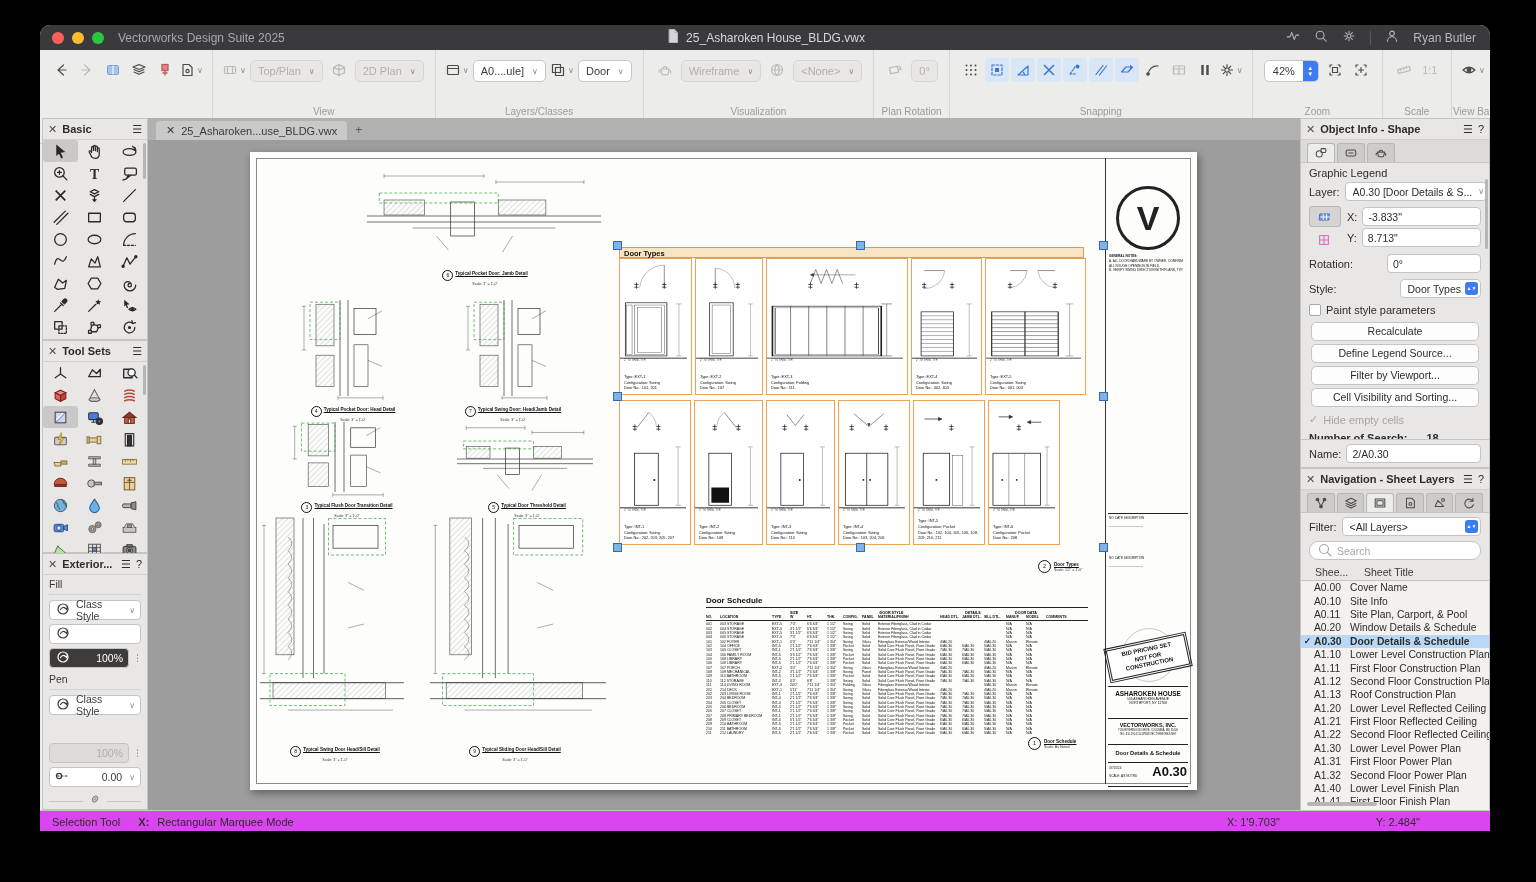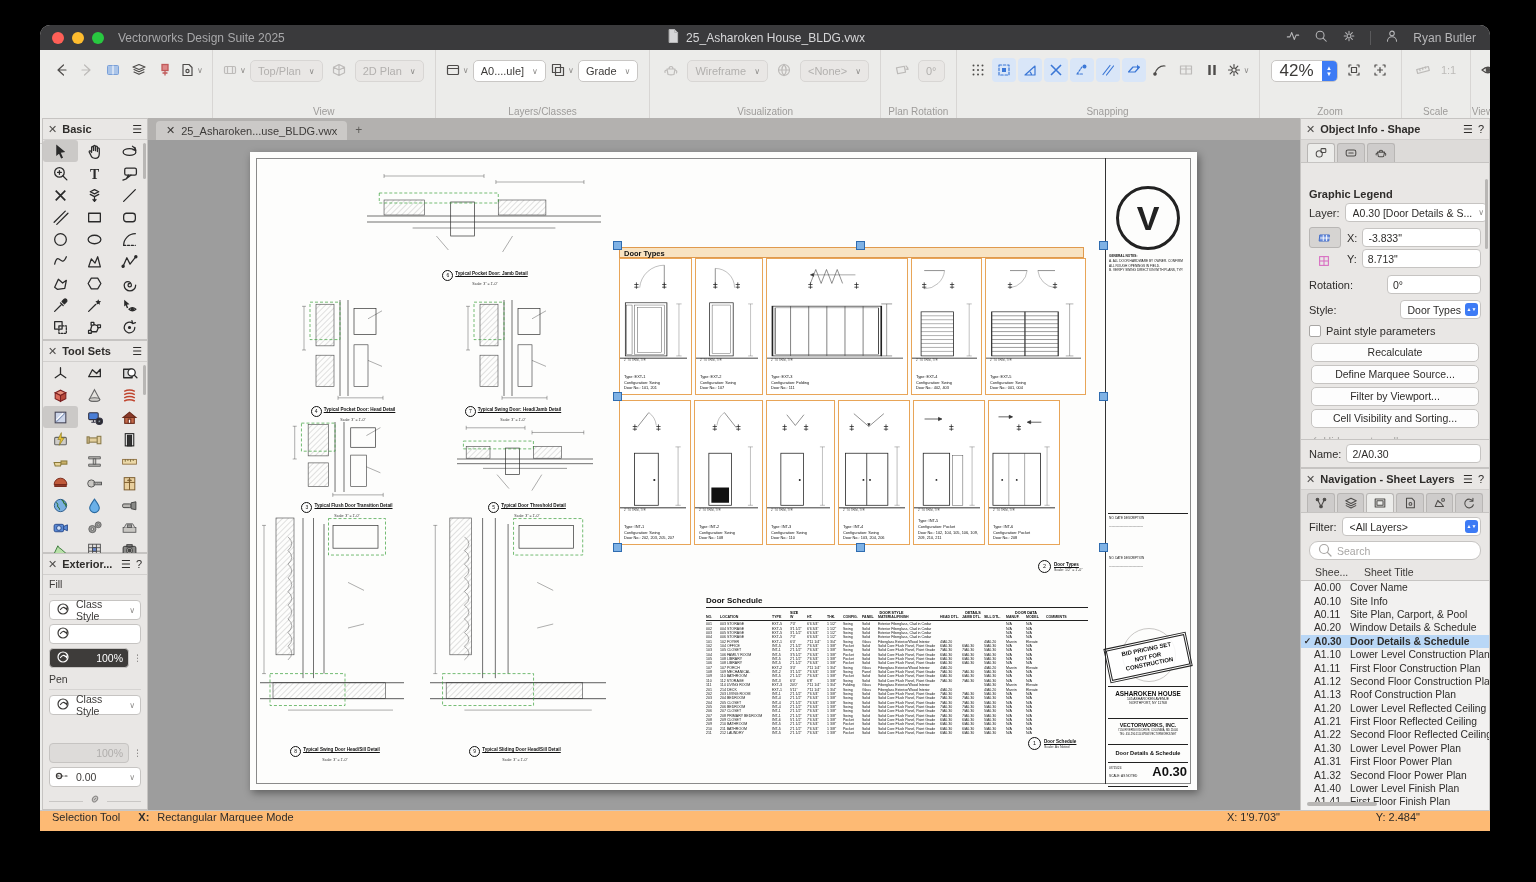"Grade" span { text: Grade -> Door }
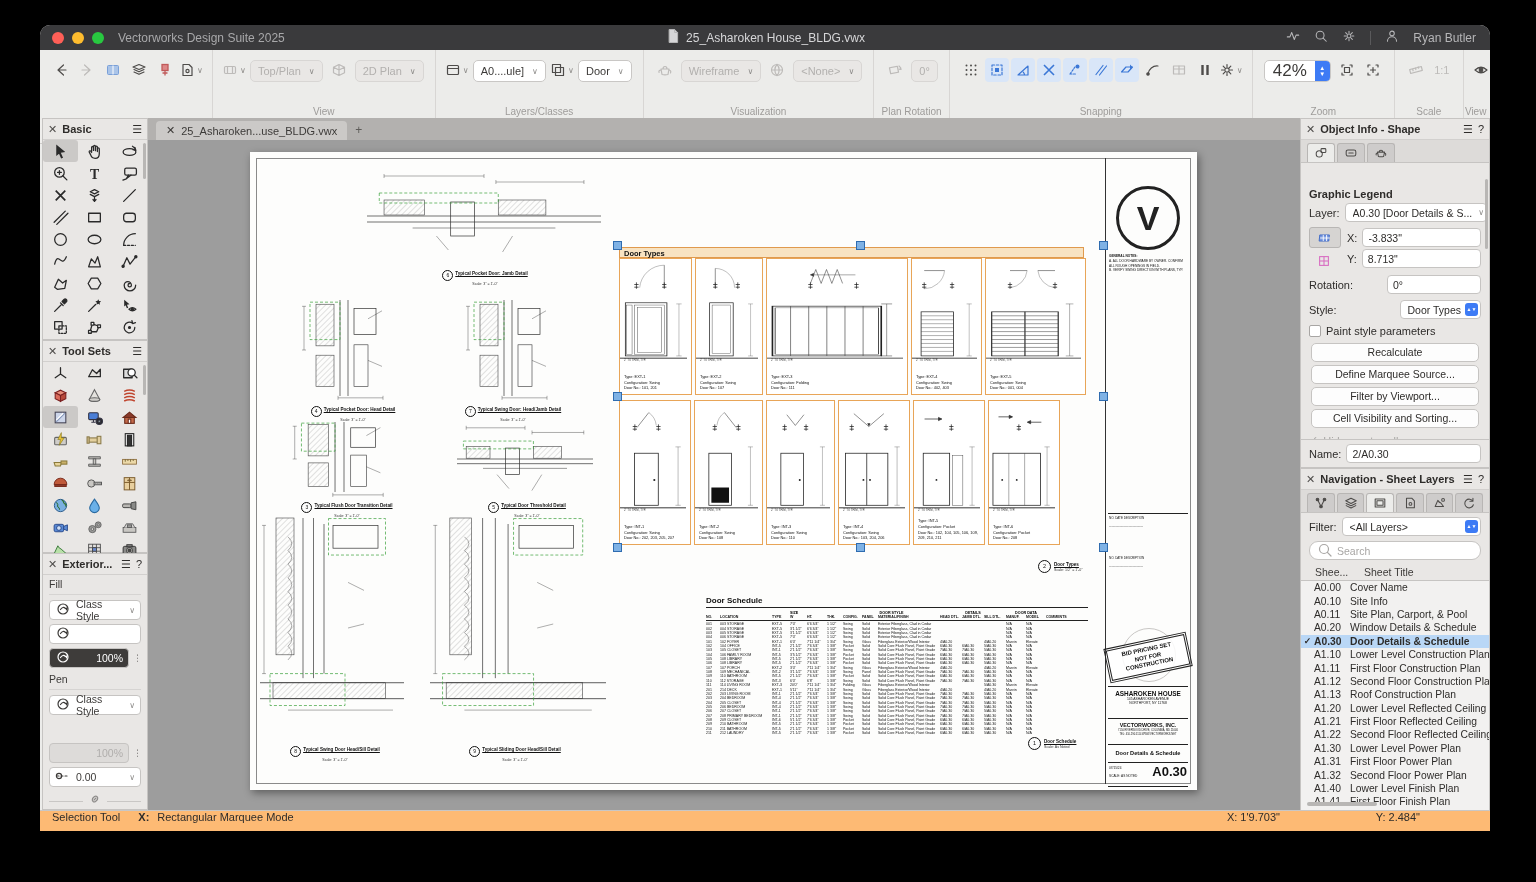"42%" .zoombox .zv { font-size: 17px -> 11px }
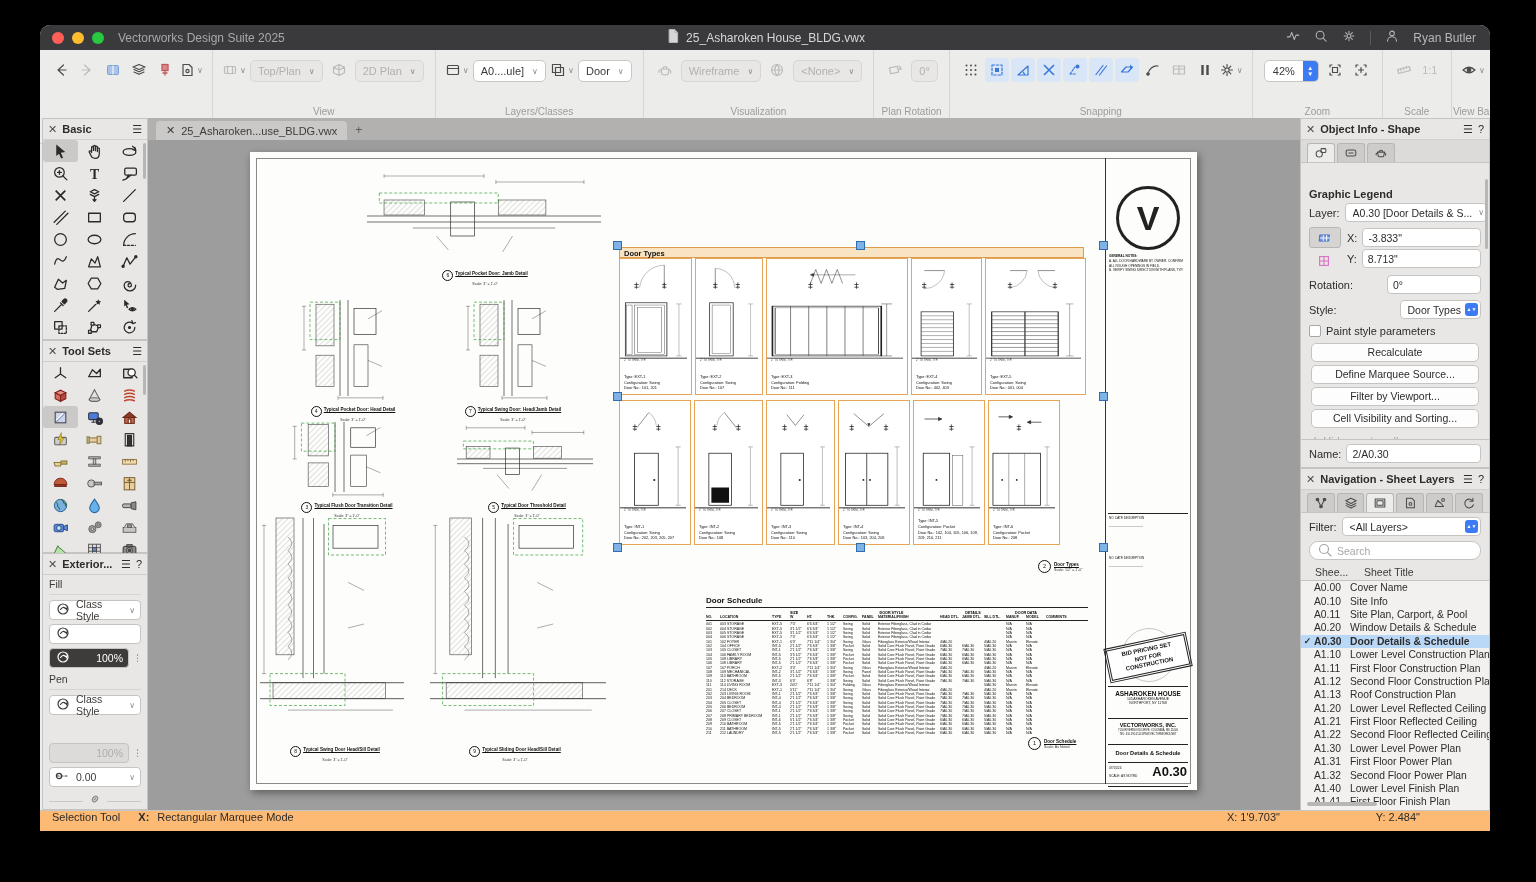"Graphic Legend" div { font-weight: bold -> normal; margin-top: 21px -> none }
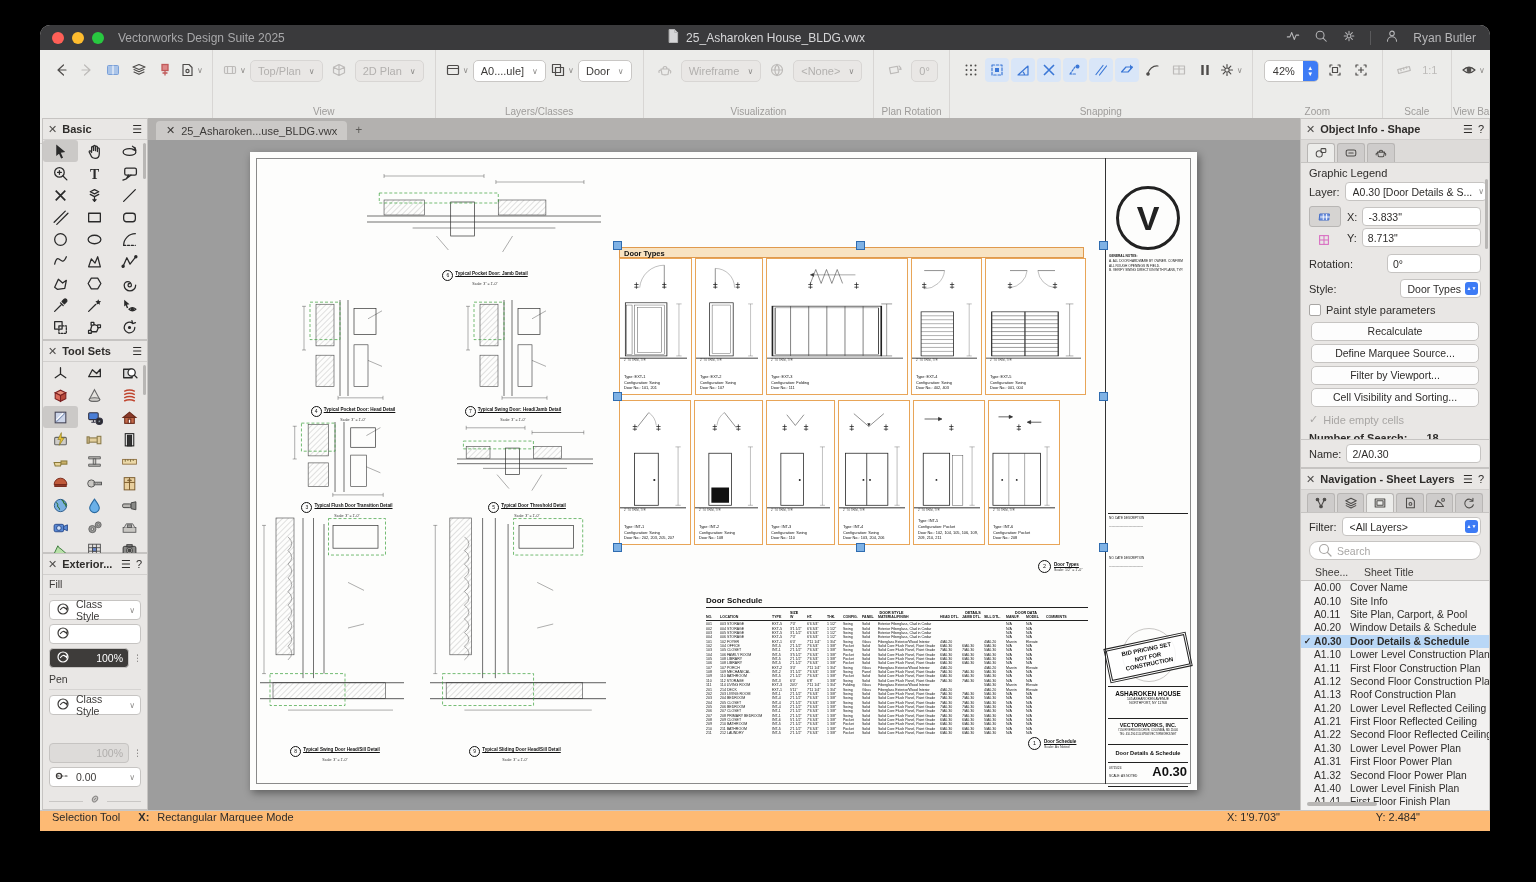"Define Marquee Source..." a.oibtn { text: Marquee -> Legend }
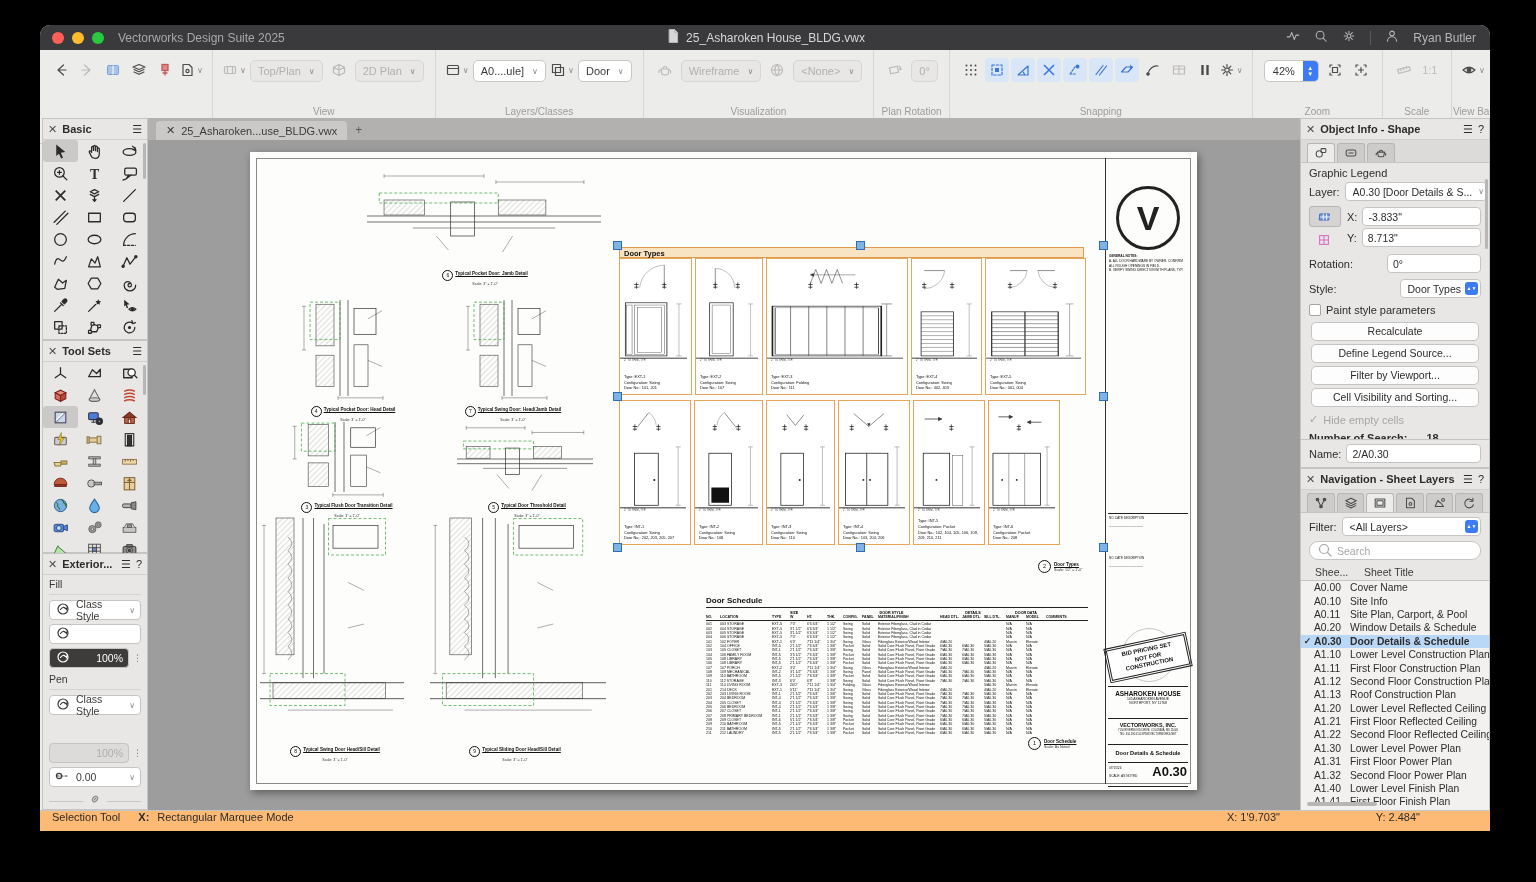"0.00" span { text-align: none -> right }
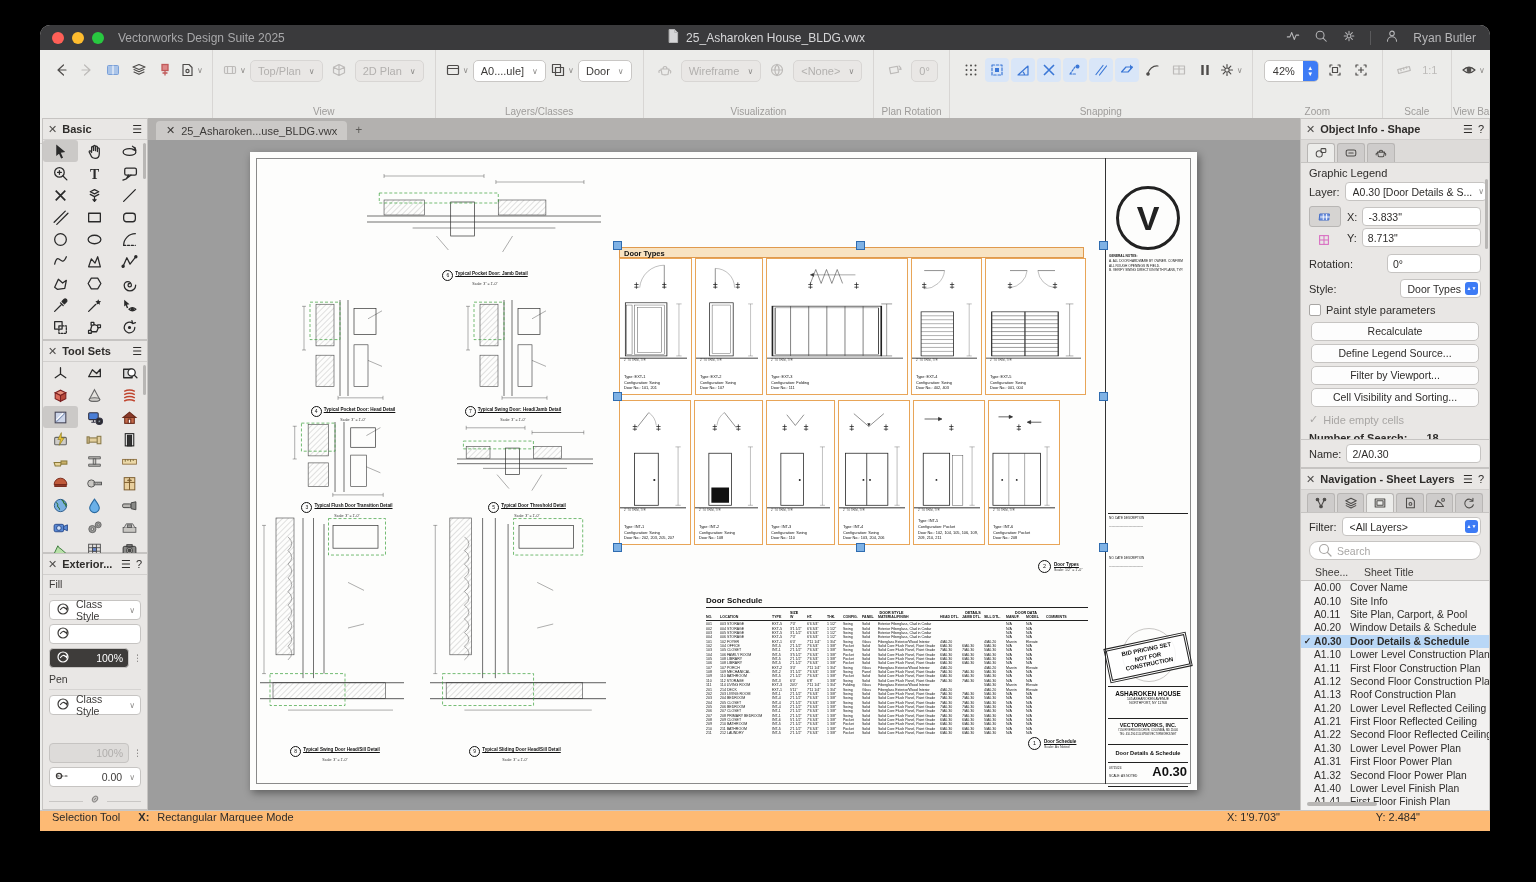"Selection Tool" .statusbar { align-items: flex-start -> center; background: #fdba74 -> #d946ef }
